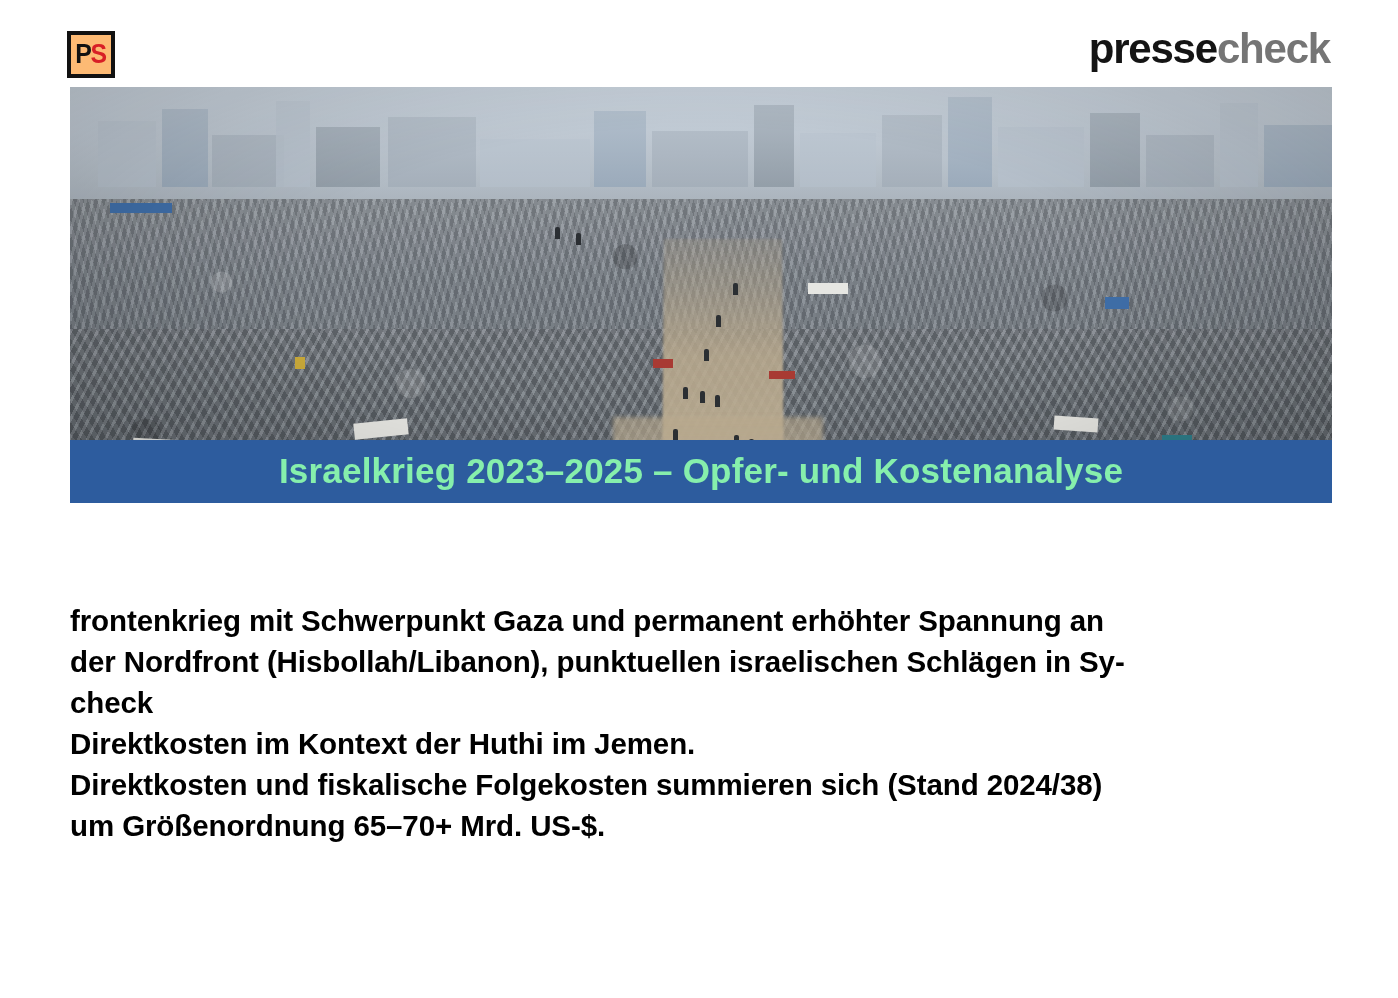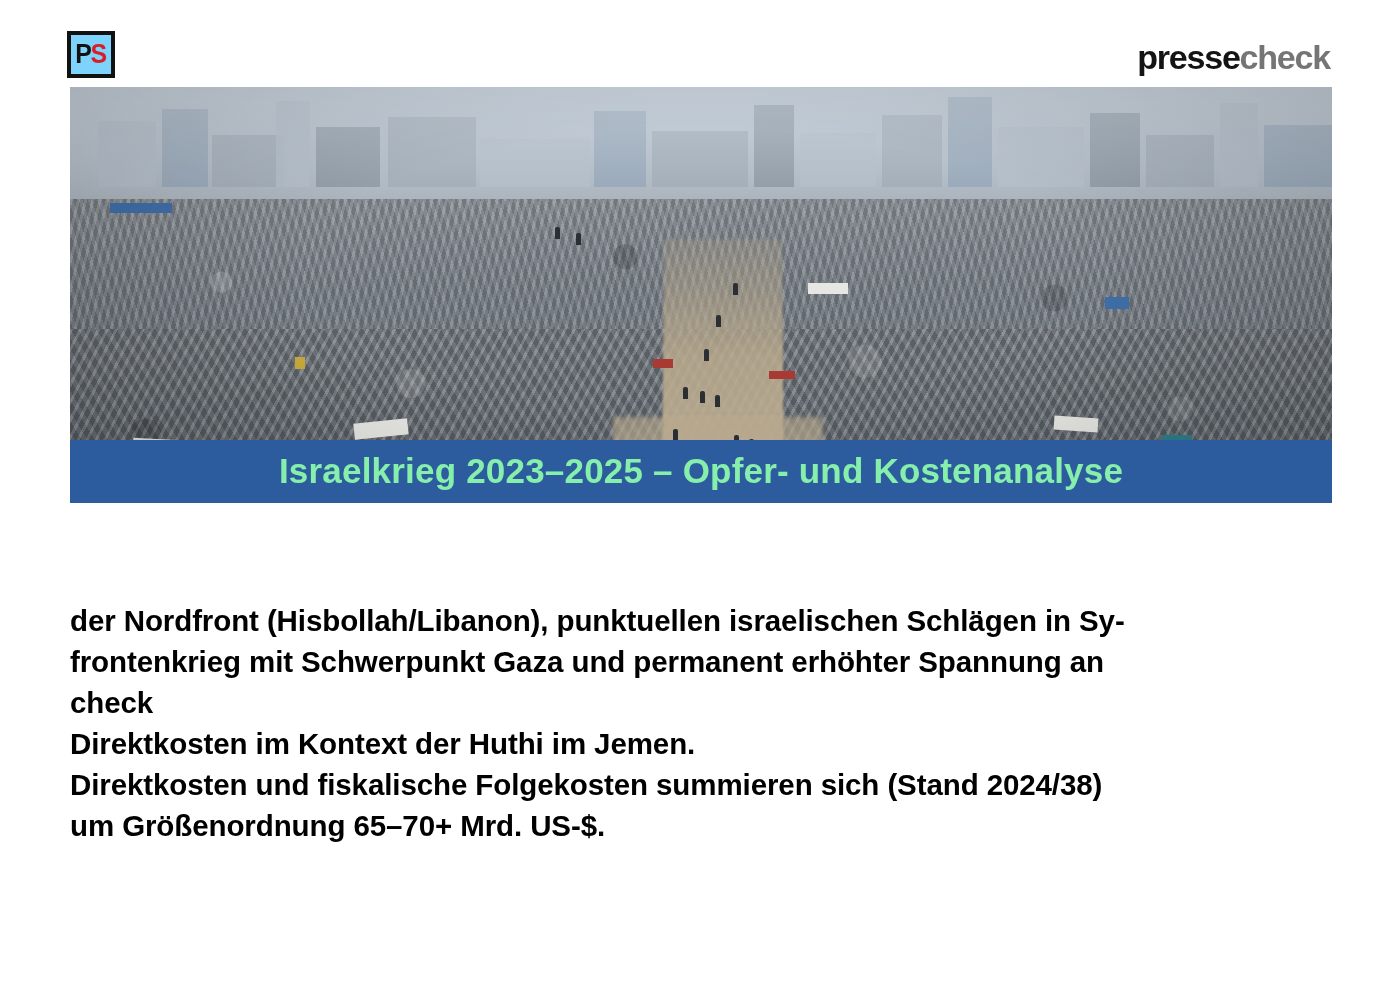"PS" .ps-logo { background: #7dd3fc -> #fdba74 }
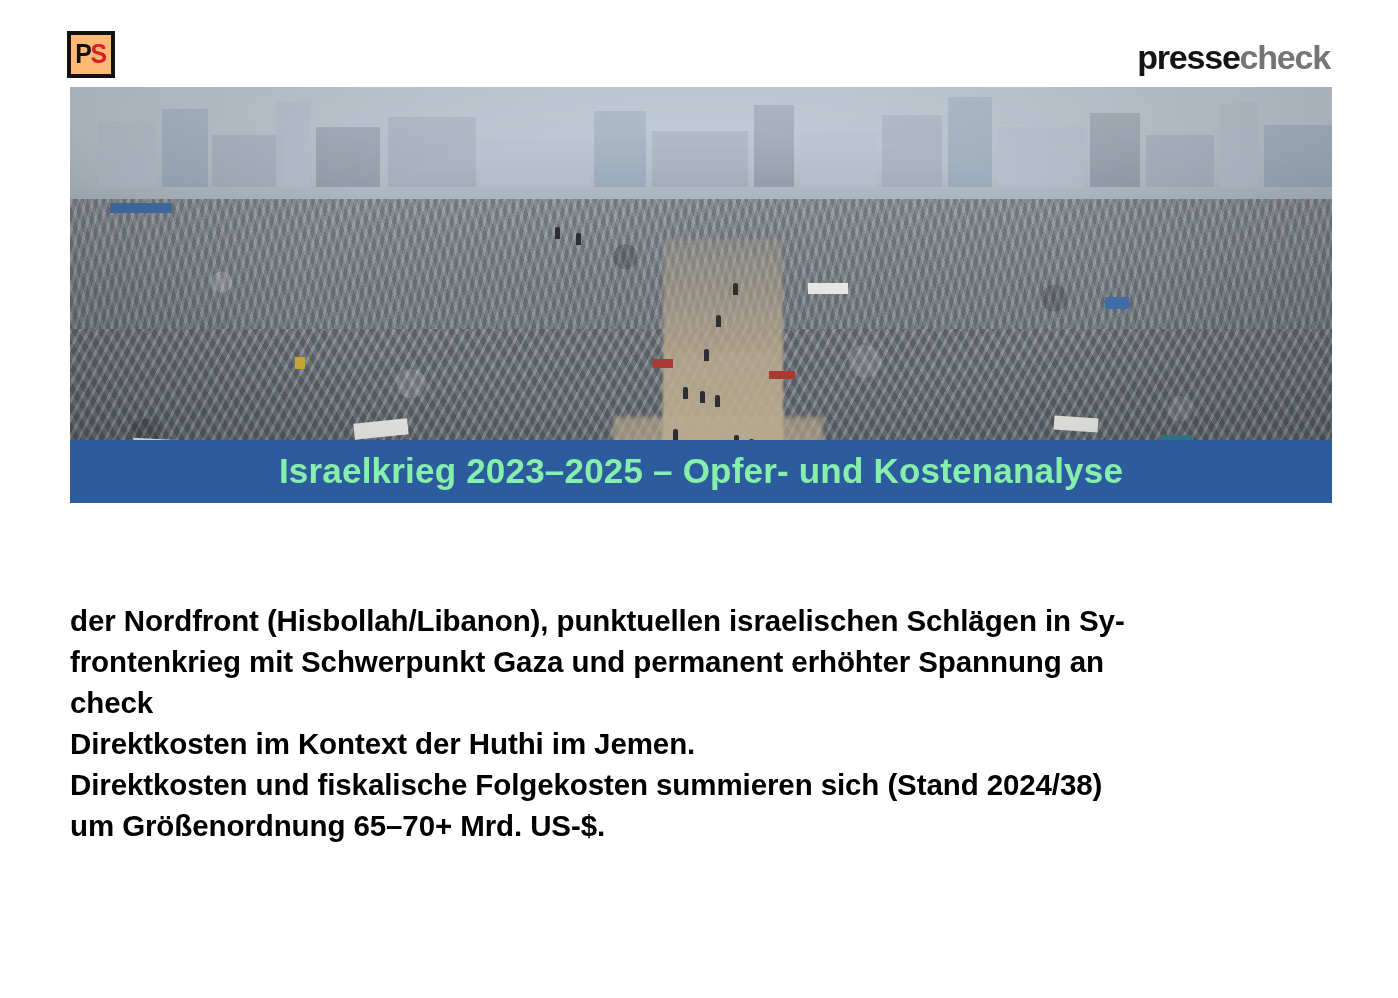"pressecheck" .brand { font-size: 34px -> 42px; top: 40px -> 28px }
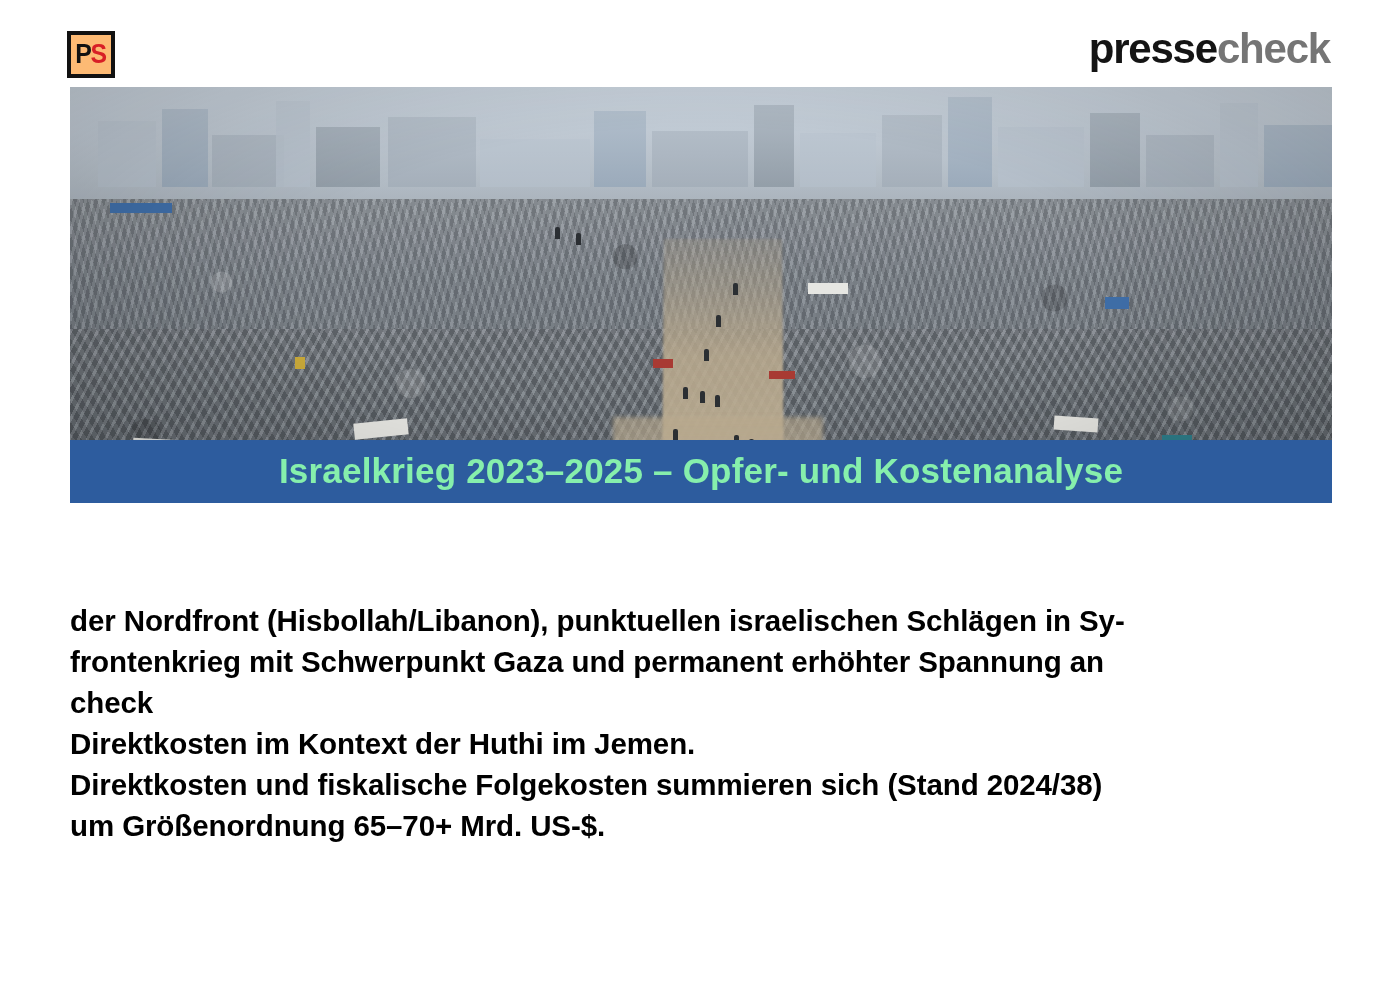"der Nordfront (Hisbollah/Libanon)," div.body-line { order: before "frontenkrieg mit Schwerpunkt Gaza und" -> after "frontenkrieg mit Schwerpunkt Gaza und" }
